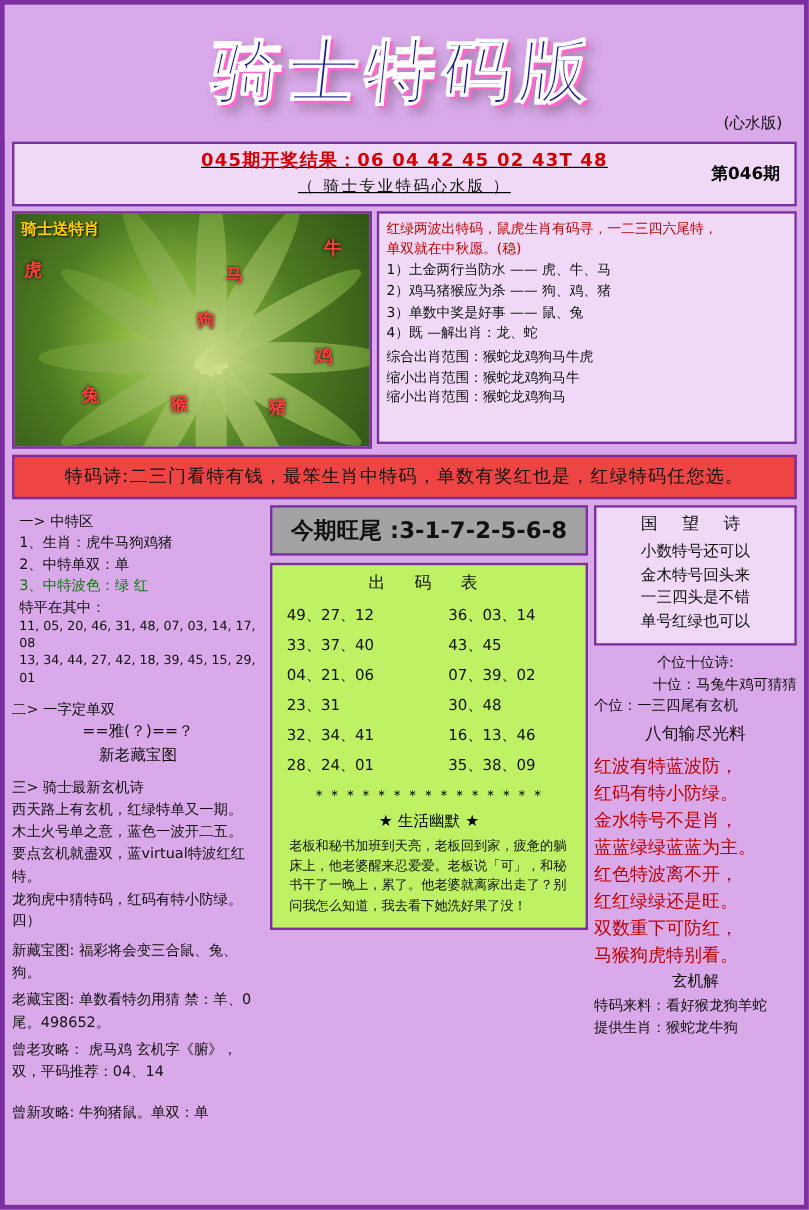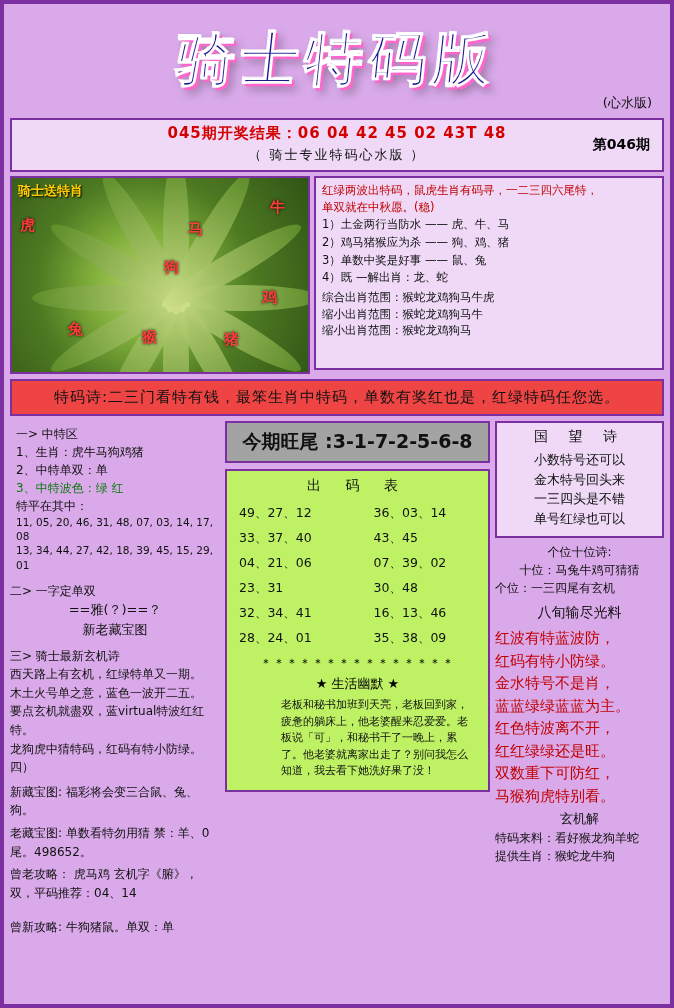"045期开奖结果：06 04 42 45 02" .result-bar { text-decoration: none -> underline }
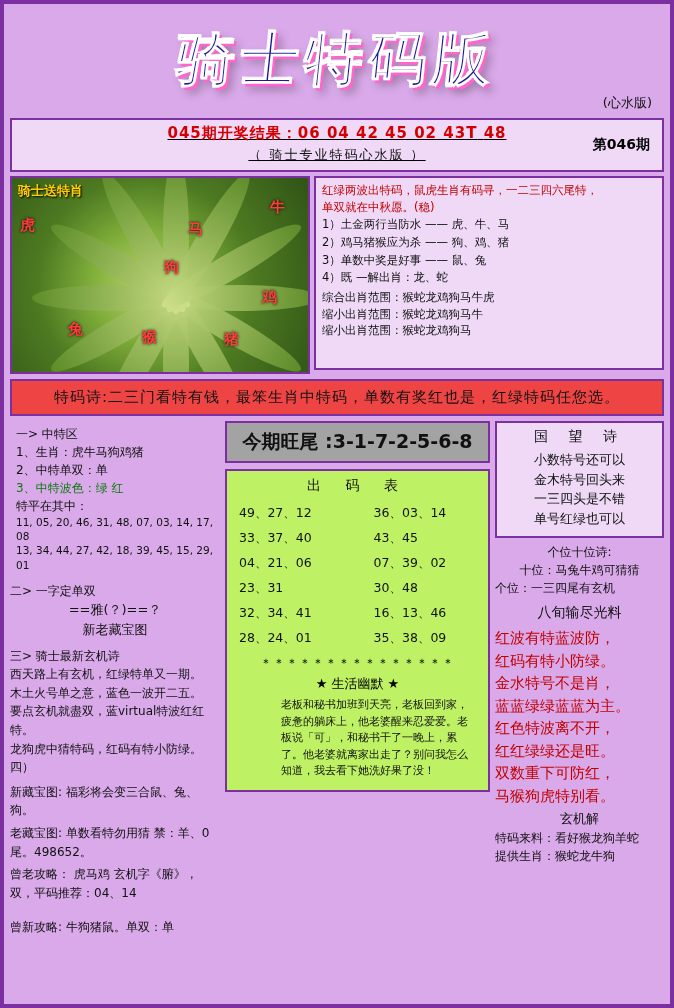"十位：马兔牛鸡可猜猜" div { text-align: center -> right }
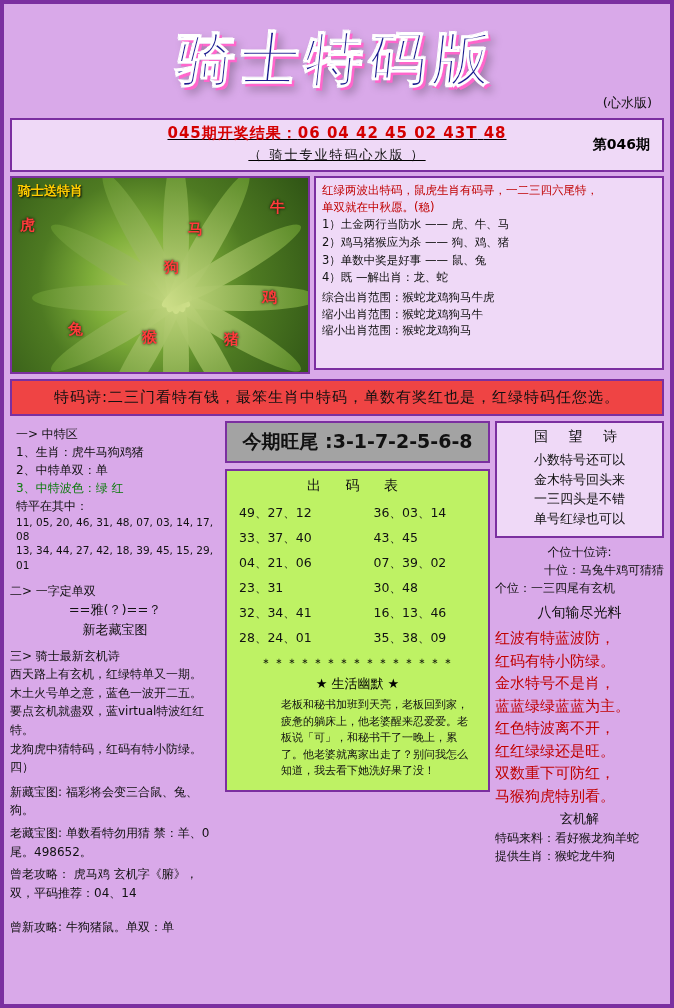"老板和秘书加班到天亮，老板回到家，疲惫的躺床上，他老婆醒来忍爱爱。老板说「可」，" .humor-body { margin-left: 40px -> none }
